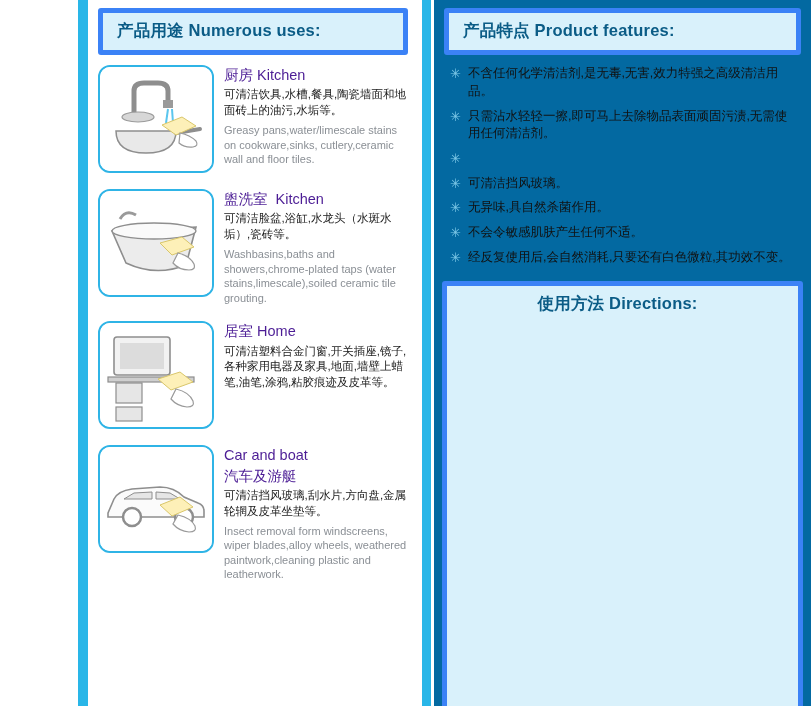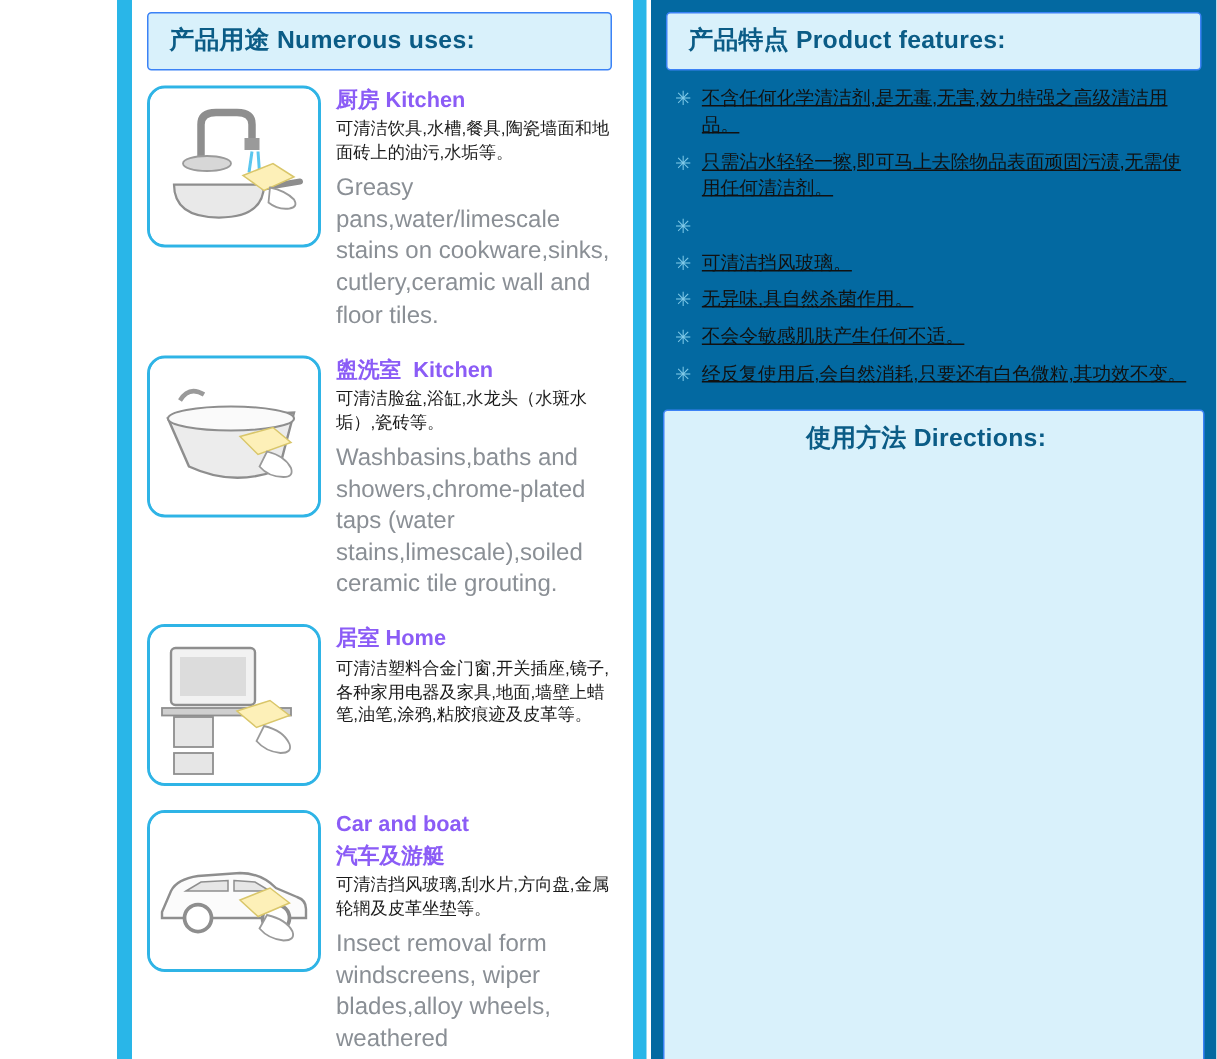"产品用途 Numerous uses:" .head-bar { border: 1px solid #3b82f6 -> 5px solid #3b82f6 }
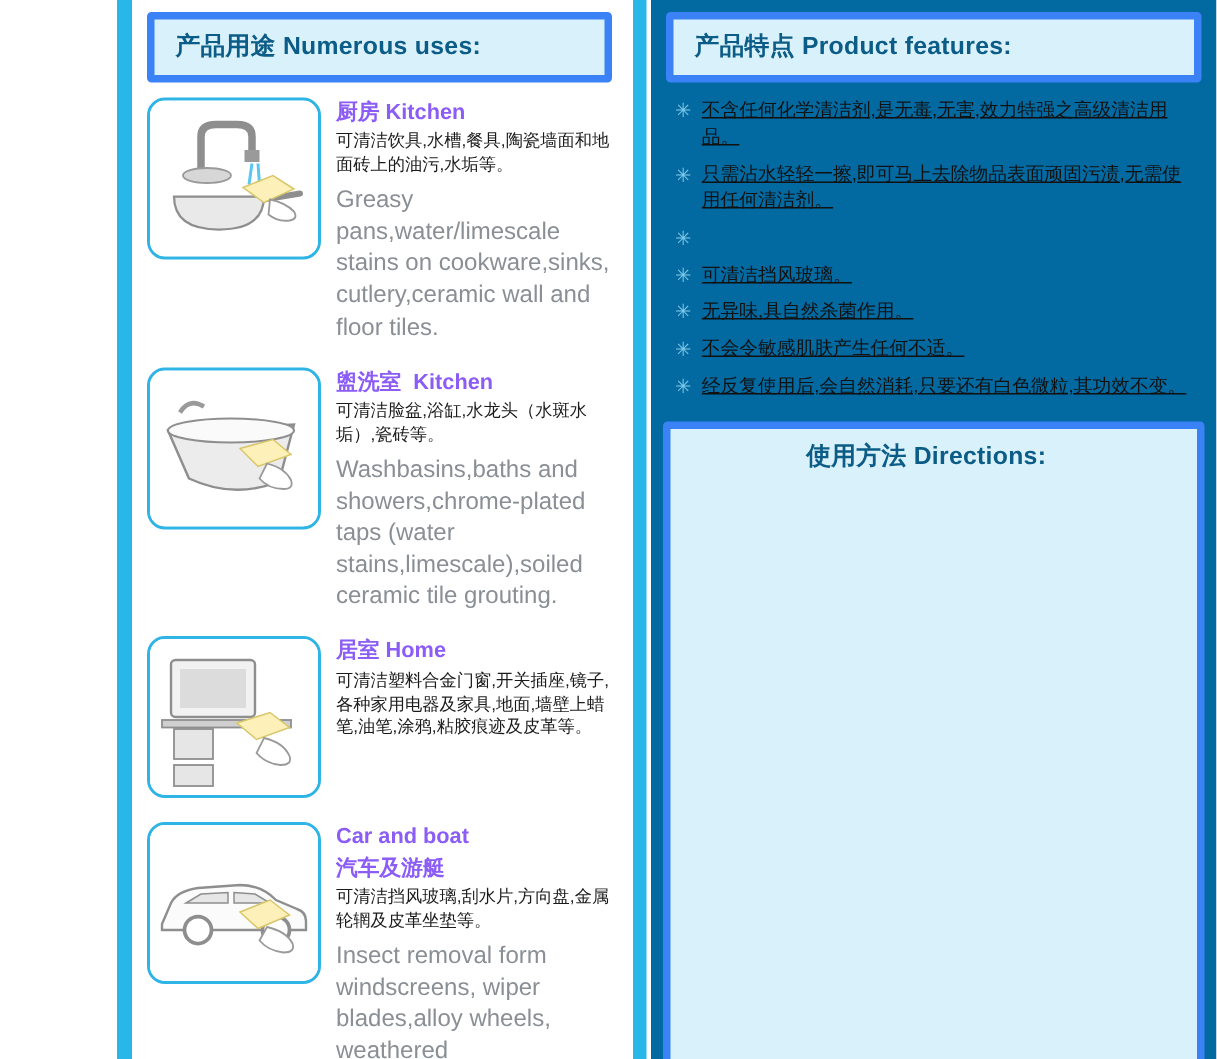"厨房 Kitchen" .use-title { color: #8b5cf6 -> #4c1d95; font-weight: bold -> normal }
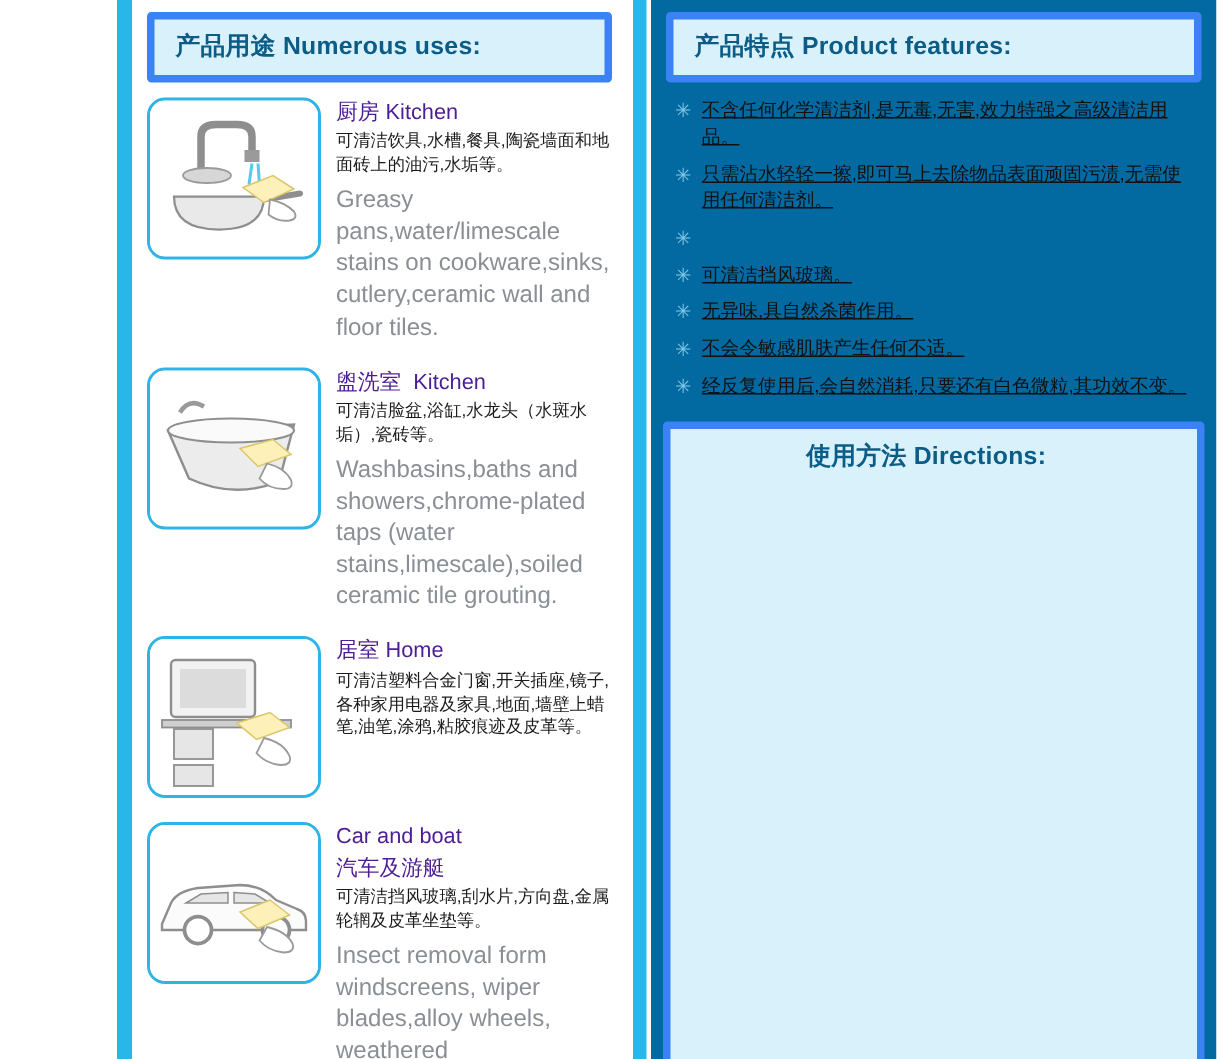"不含任何化学清洁剂,是无毒,无害,效力特强之高级清洁用品。" .feature .ftxt { text-decoration: underline -> none }
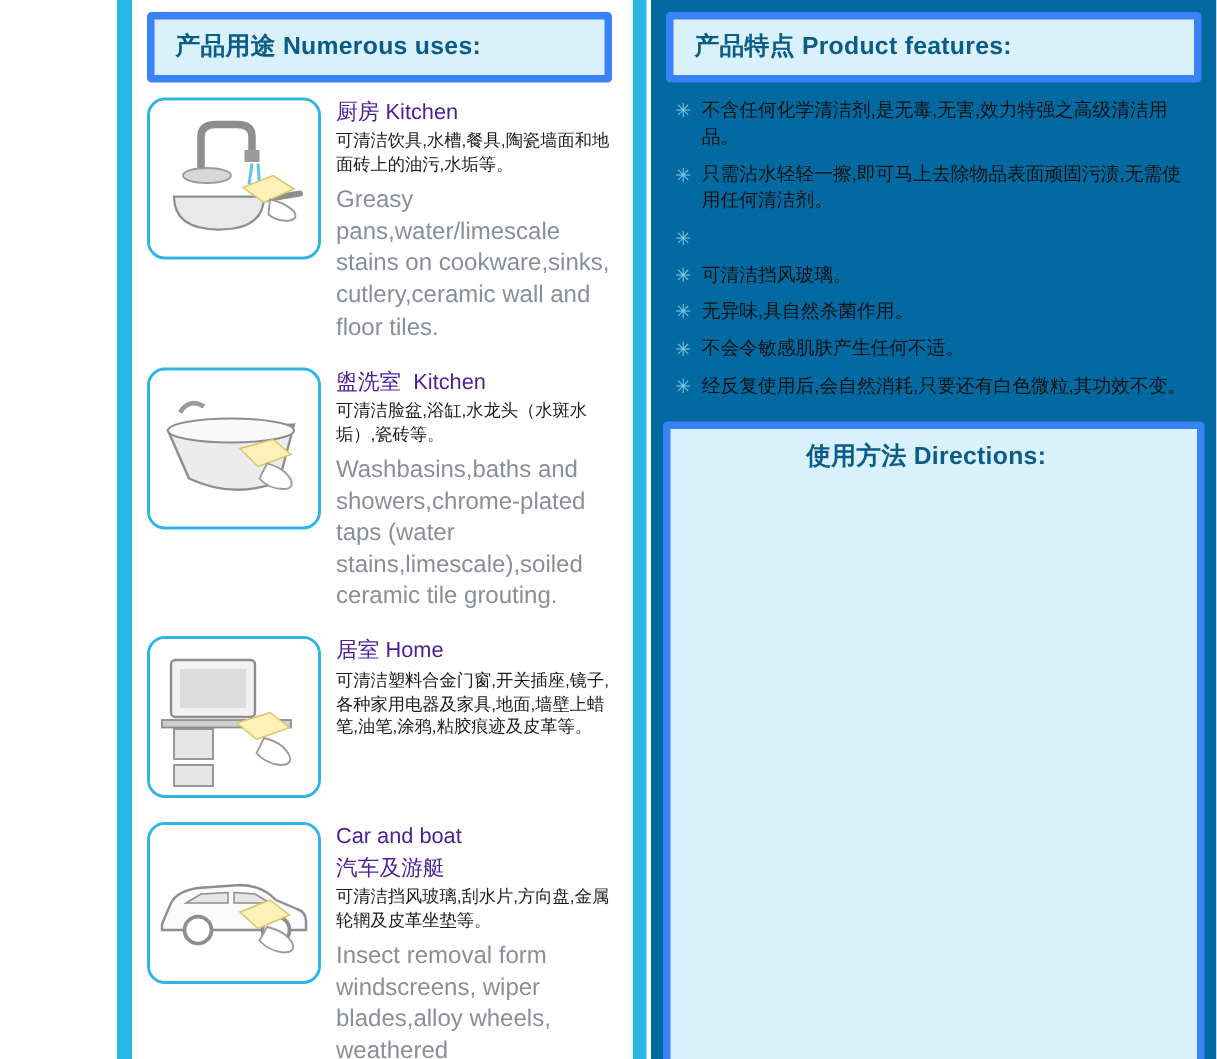"Greasy pans,water/limescale stains on" .use-en { font-size: 16px -> 11px }
